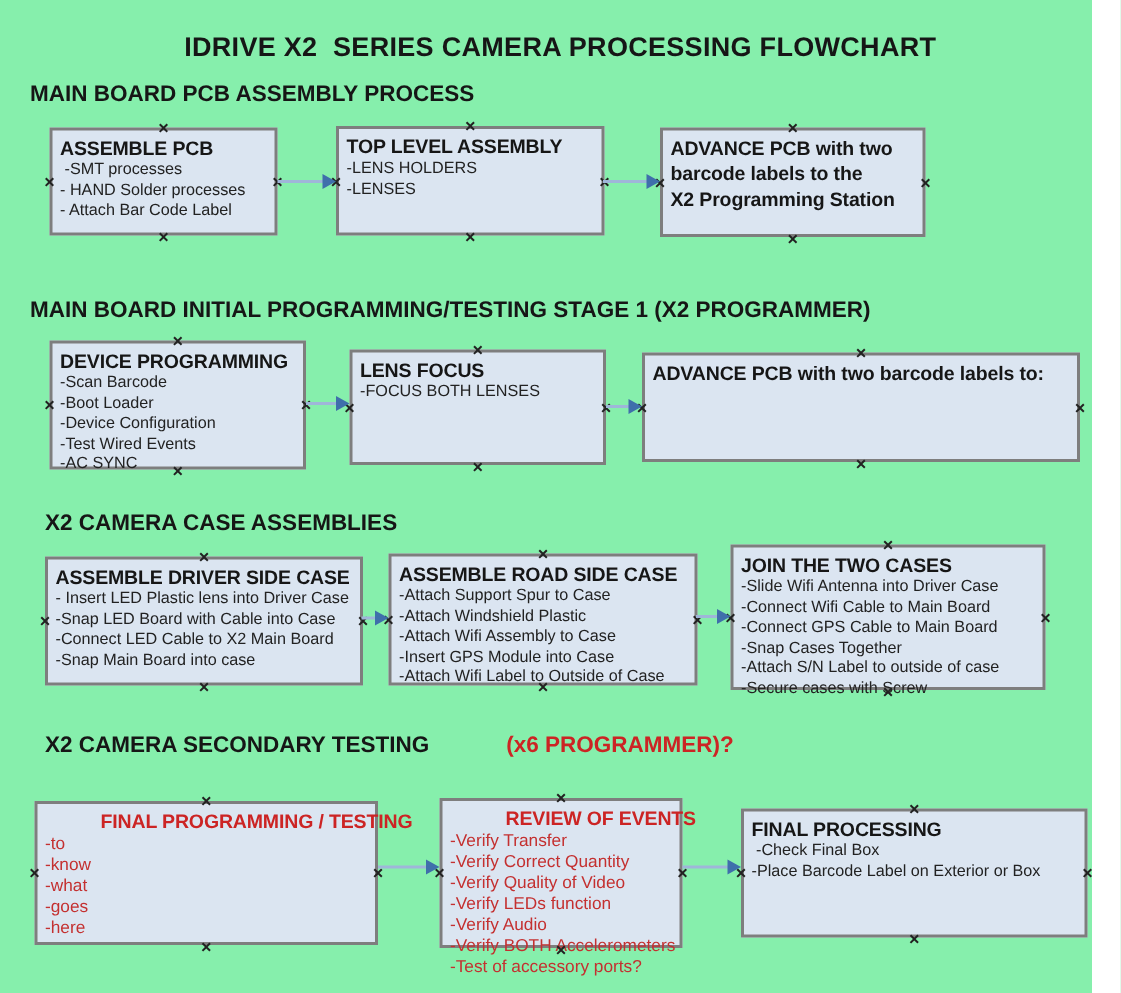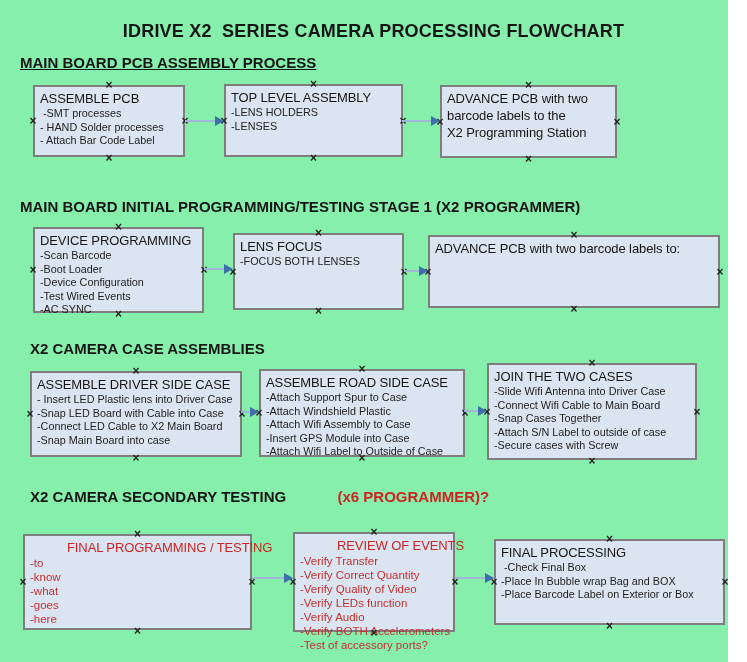"MAIN BOARD PCB ASSEMBLY PROCESS" div.sec-heading { text-decoration: underline -> none }
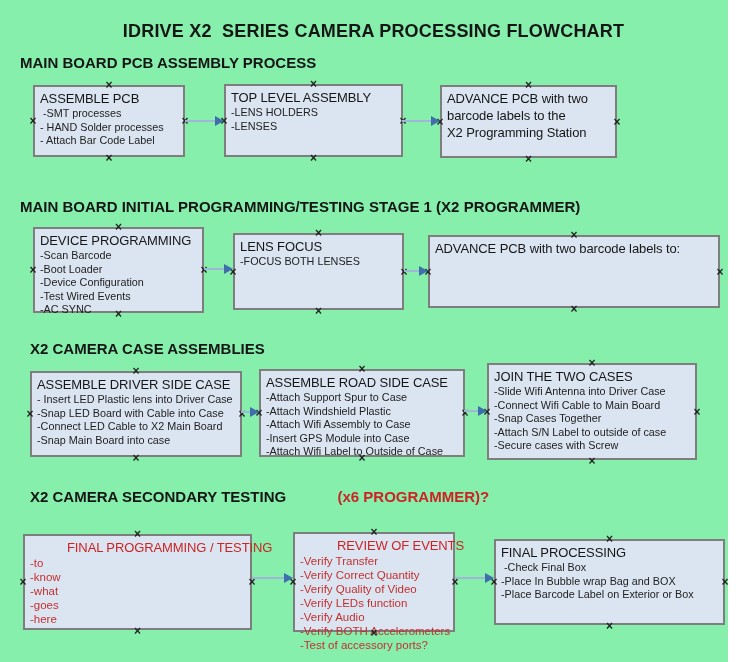"ASSEMBLE PCB" .box-title { font-weight: normal -> bold }
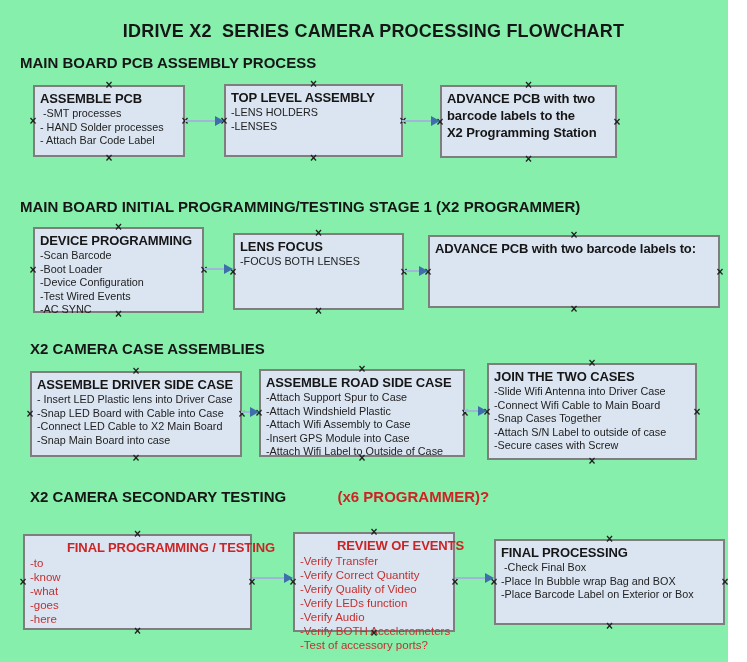"-Connect GPS Cable to Main" div.item { html: none -> <div>-Connect GPS Cable to Main Board</div> }
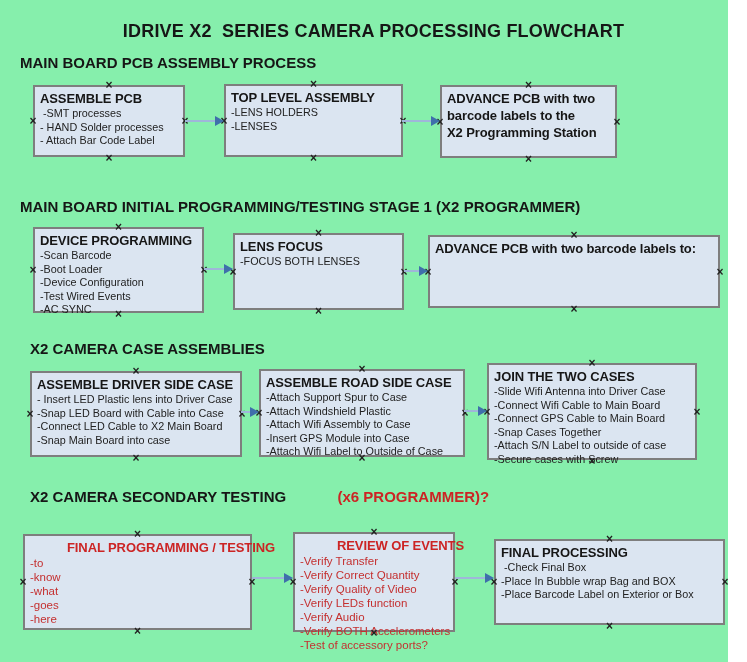"-Place In Bubble wrap Bag" div.item { html: <div>-Place In Bubble wrap Bag and BOX</div> -> none }
